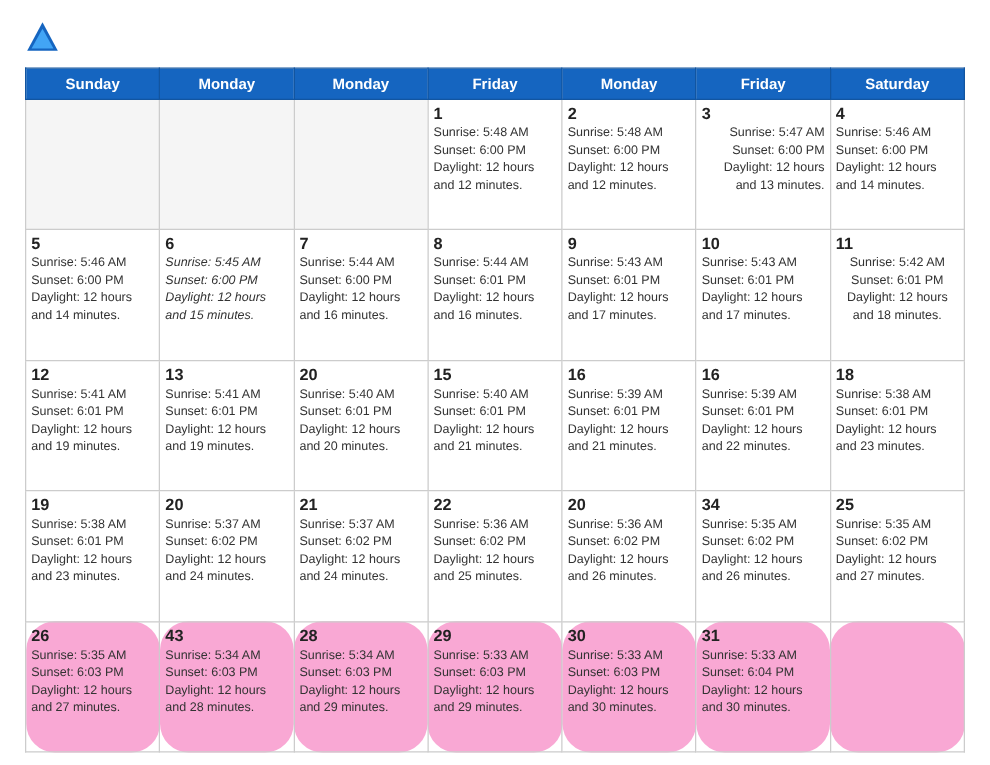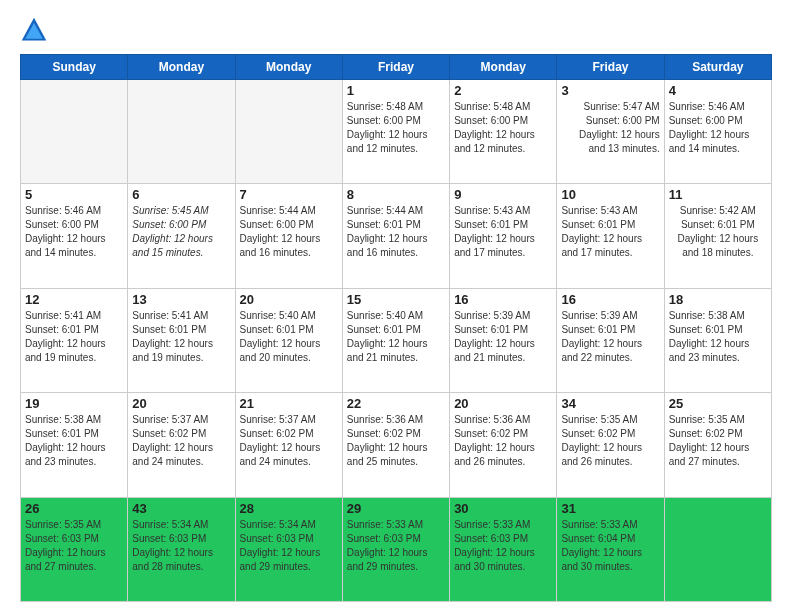"26" .calendar td.last-row { background: #22c55e -> #f9a8d4; border-radius: none -> 23px }
